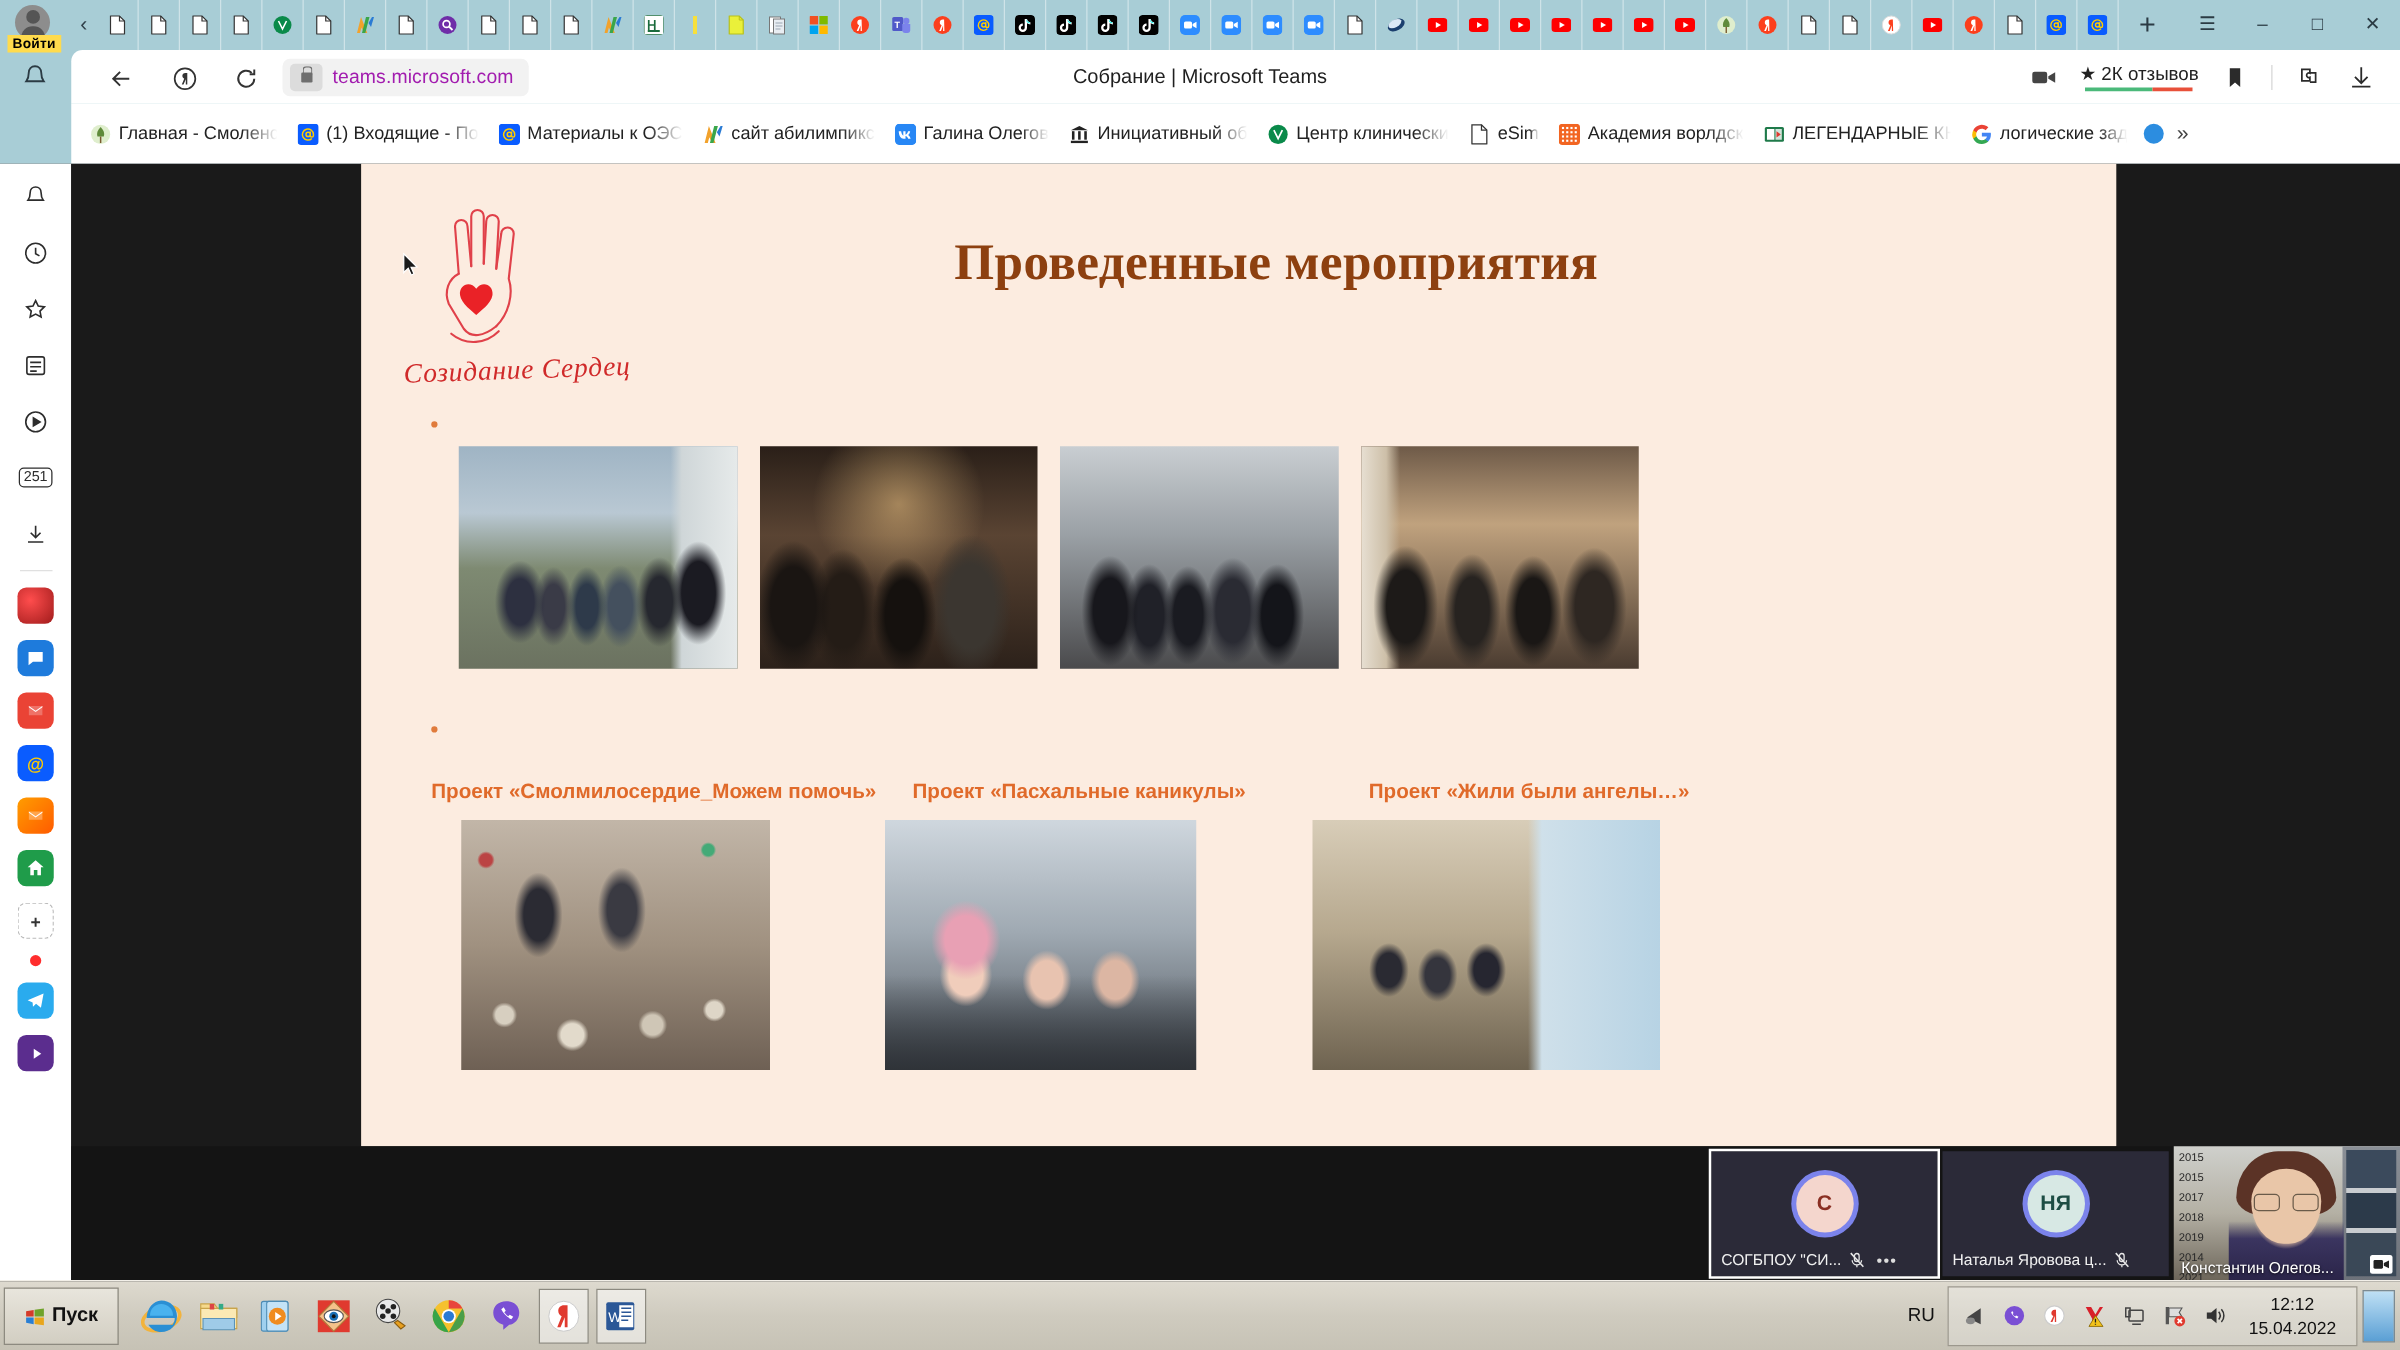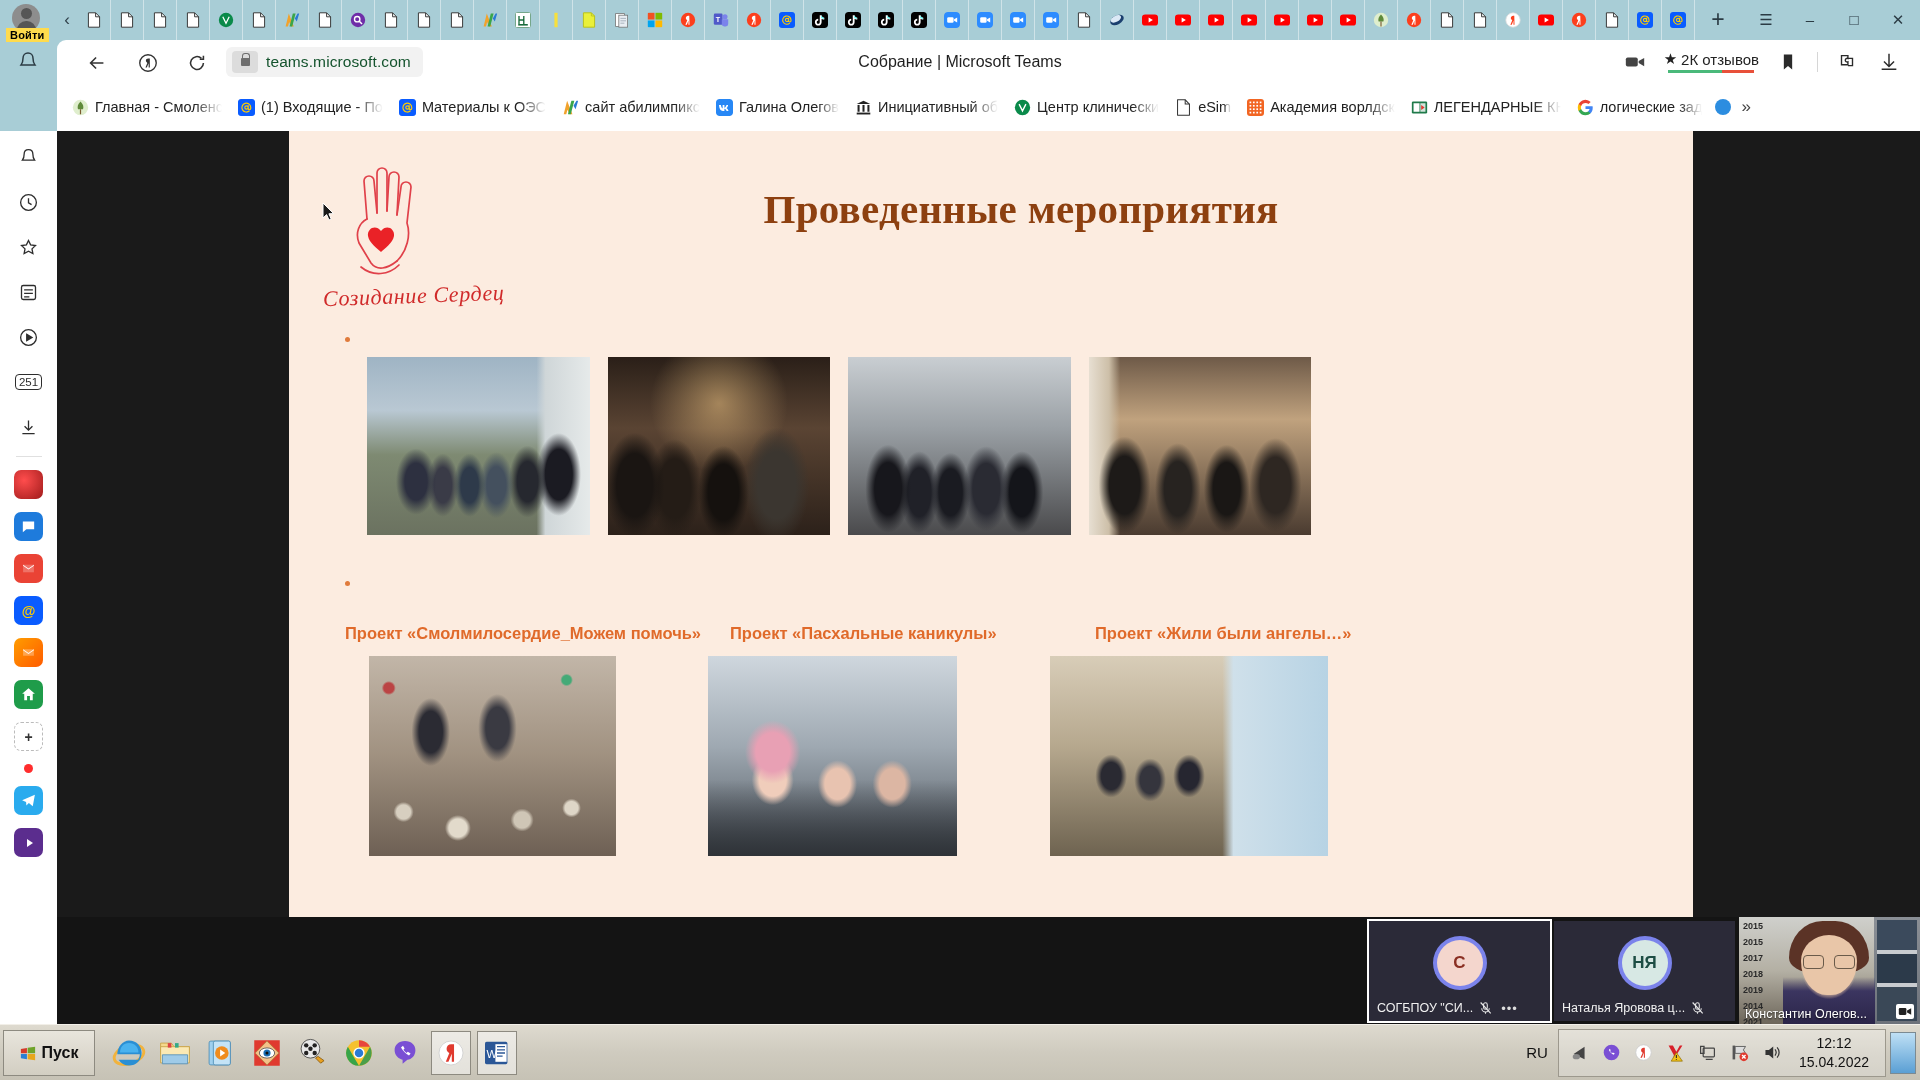"teams.microsoft.com" .url-text { color: #14532d -> #a21caf }
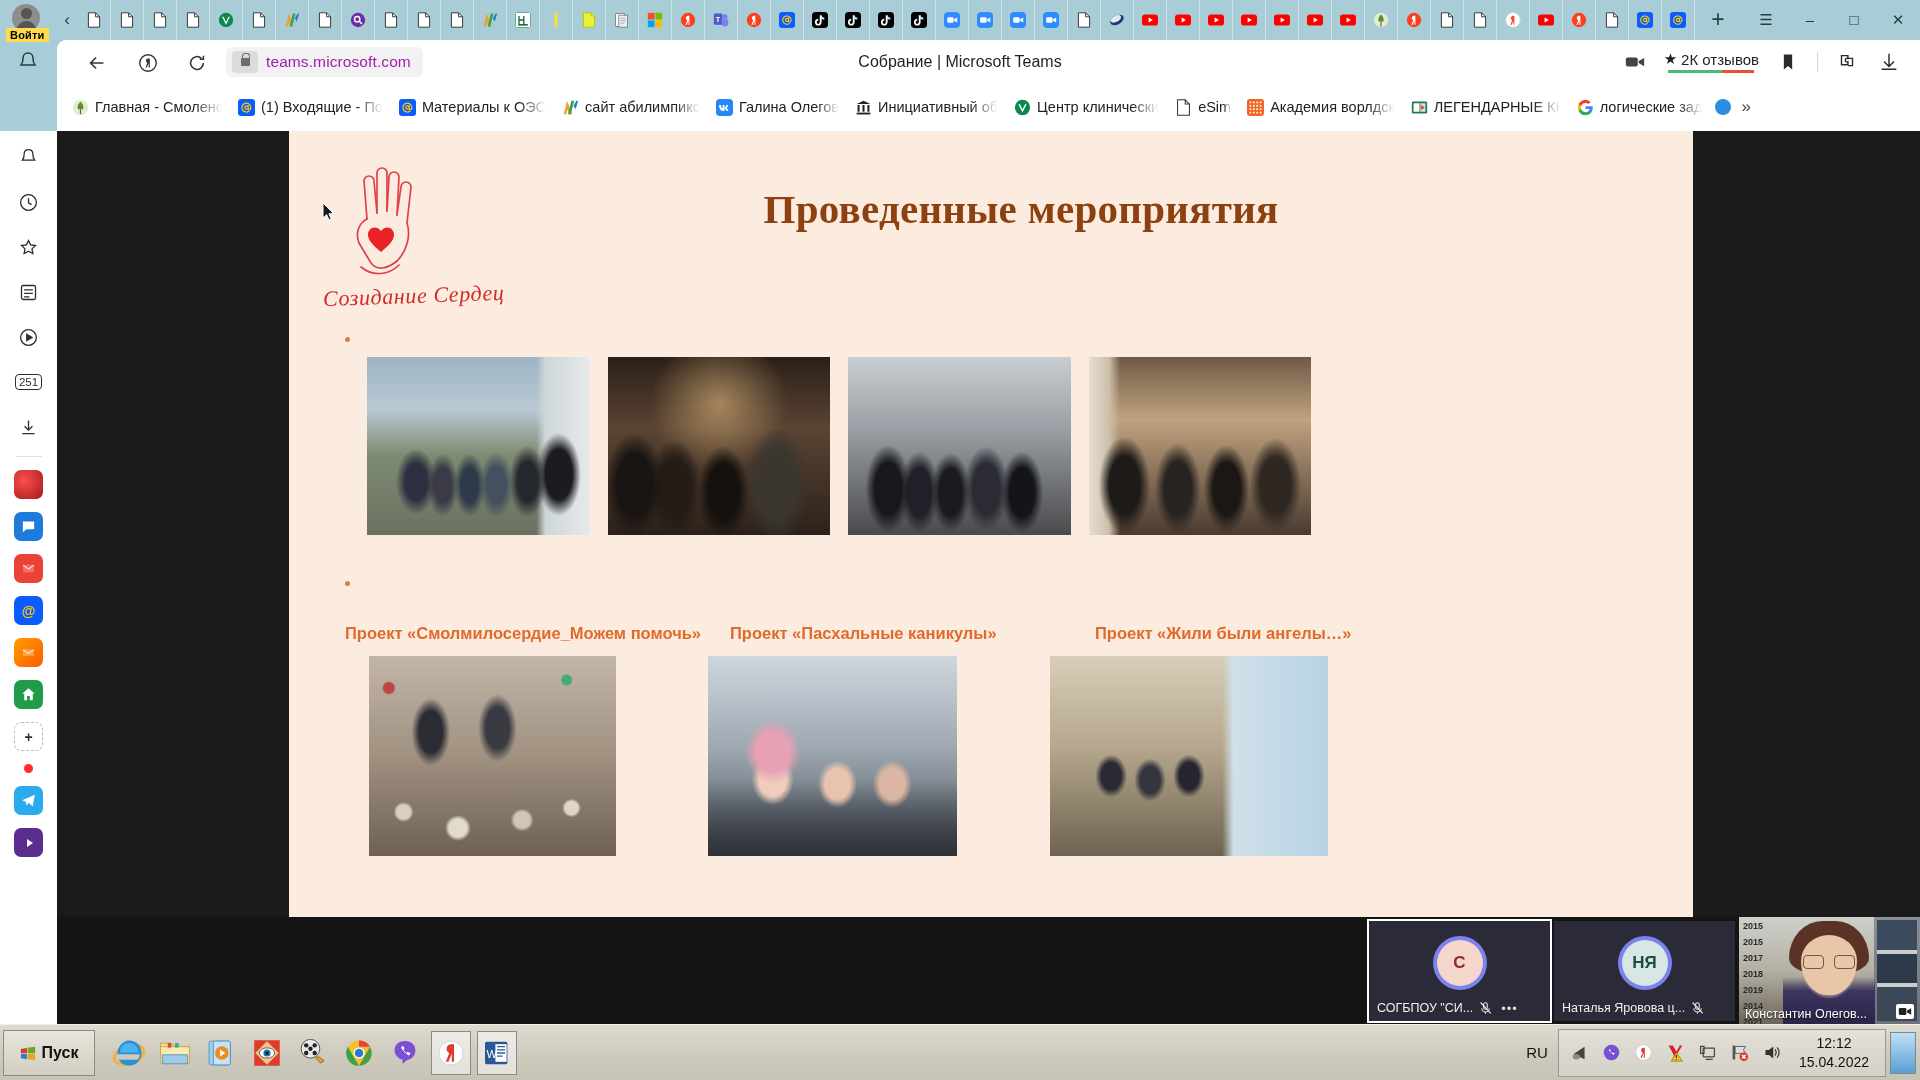"2015" .vt-years { font-weight: bold -> normal }
